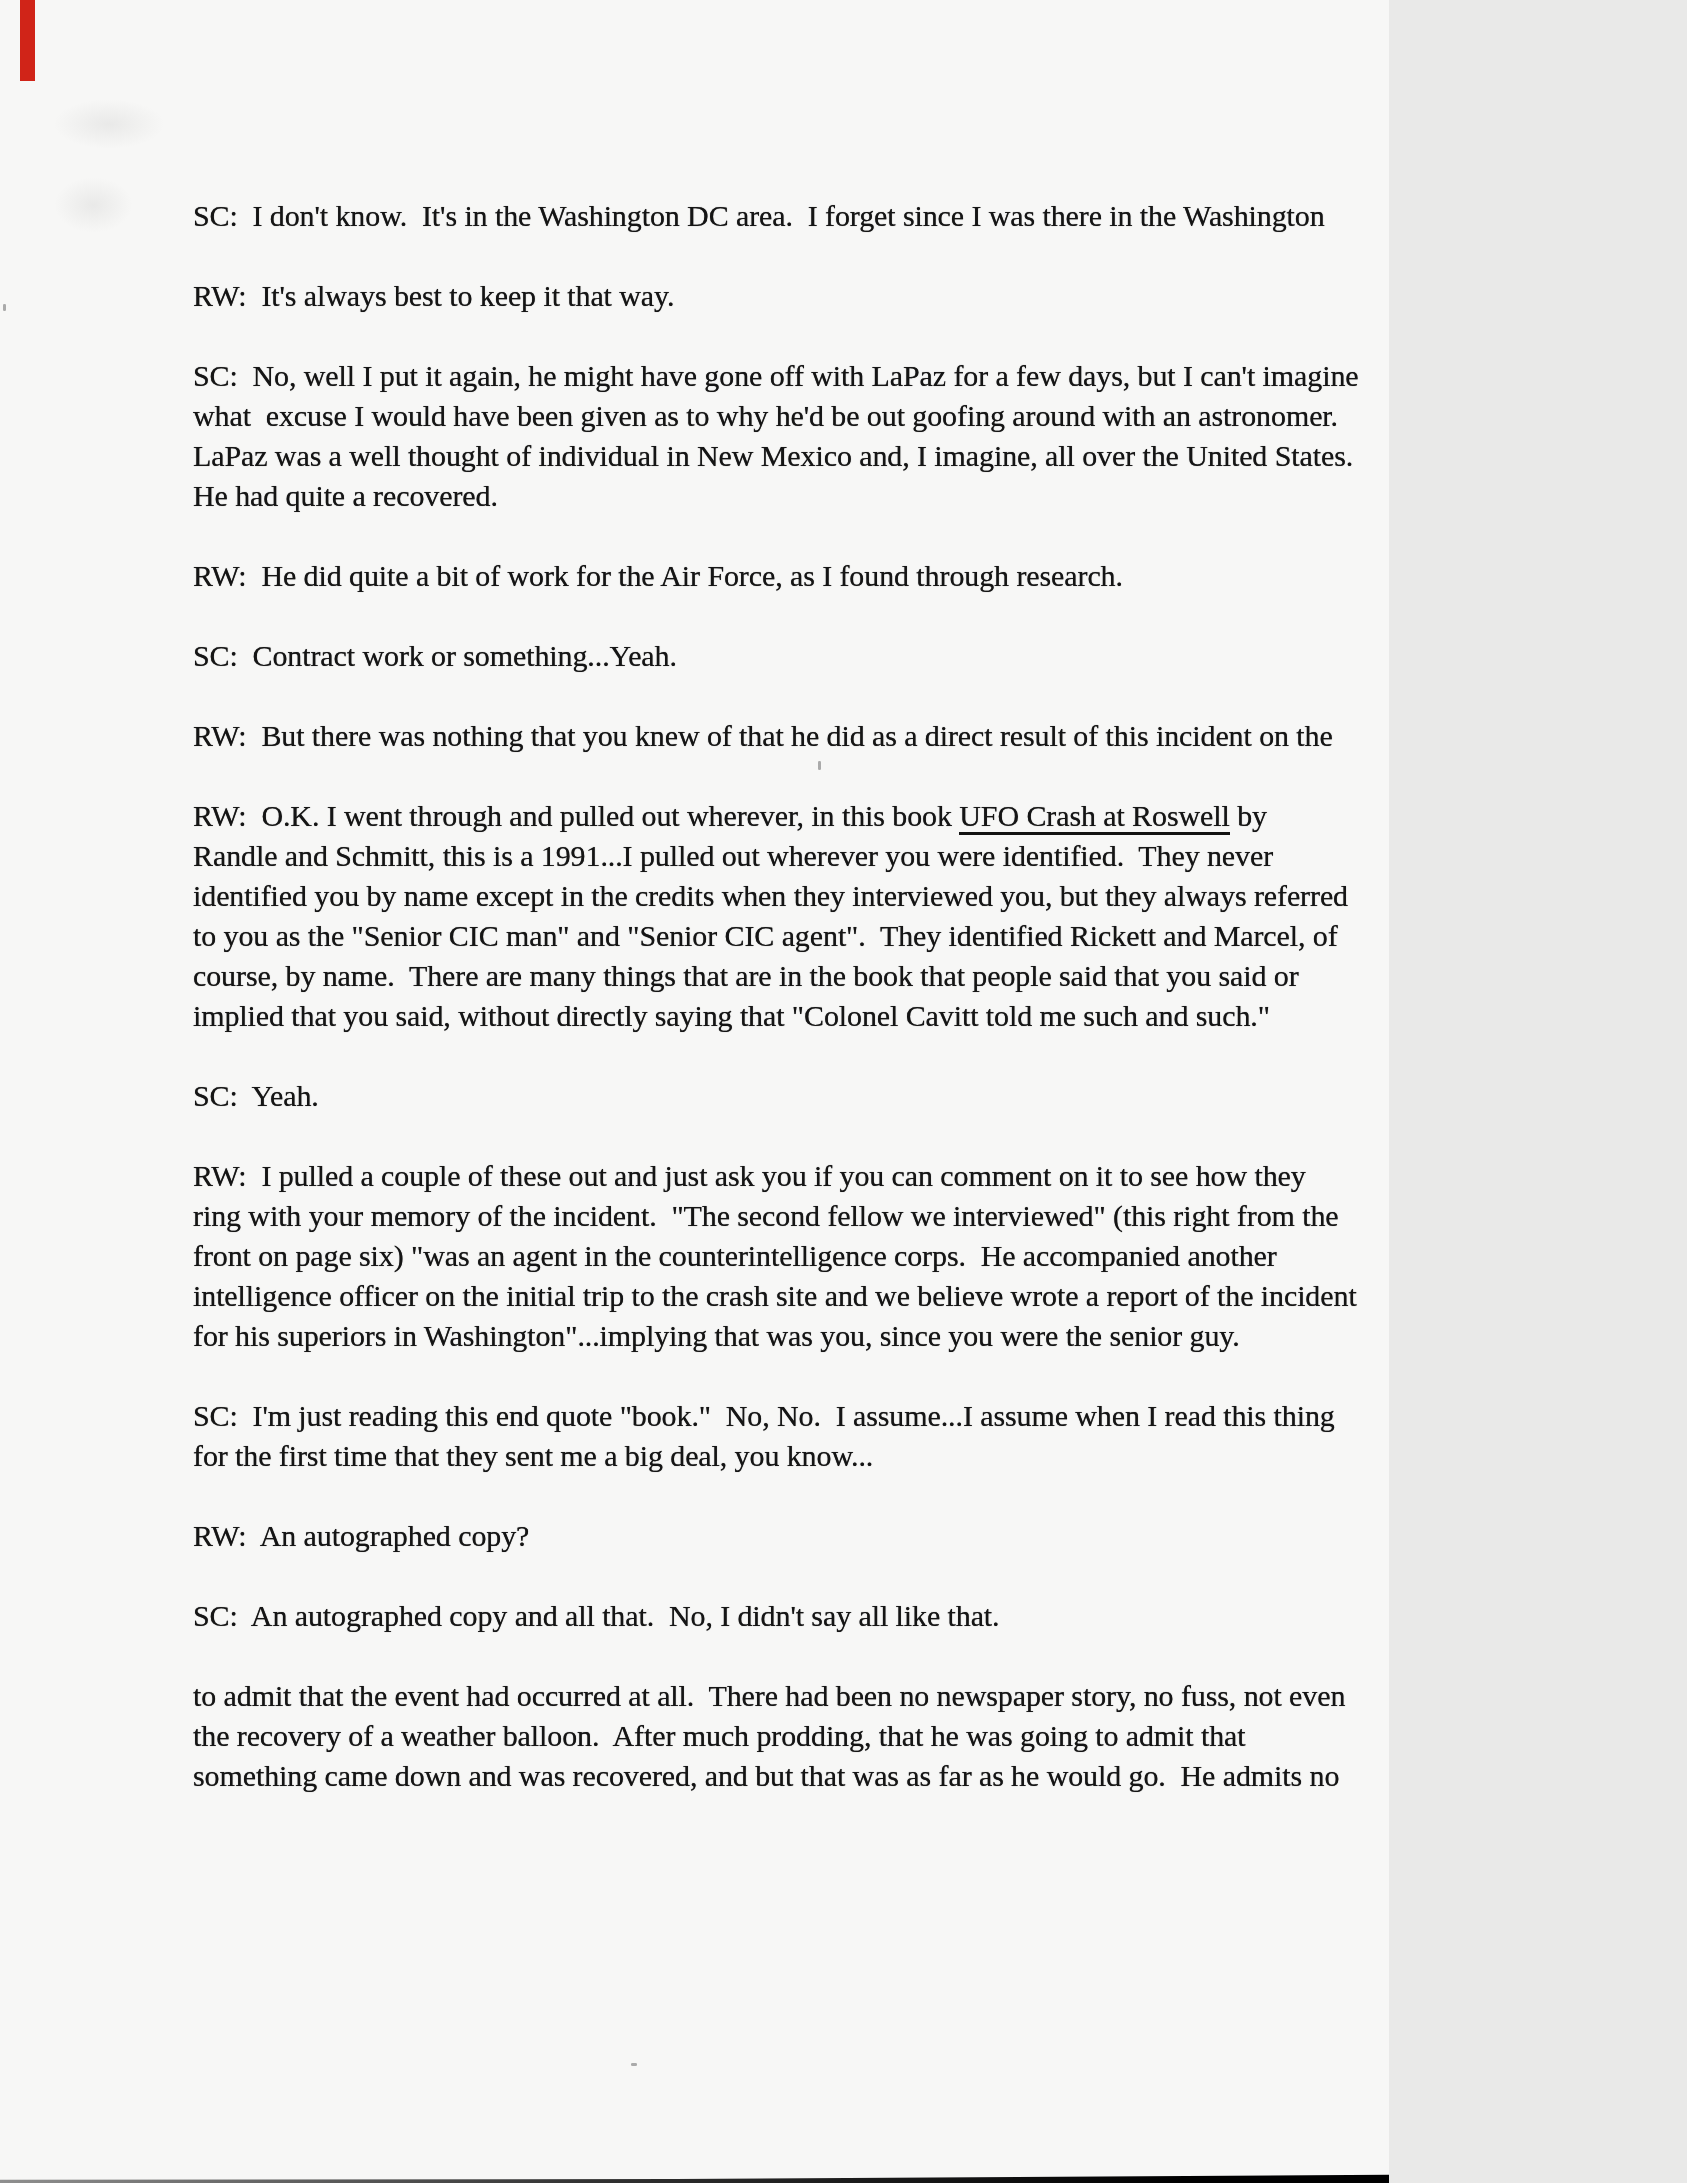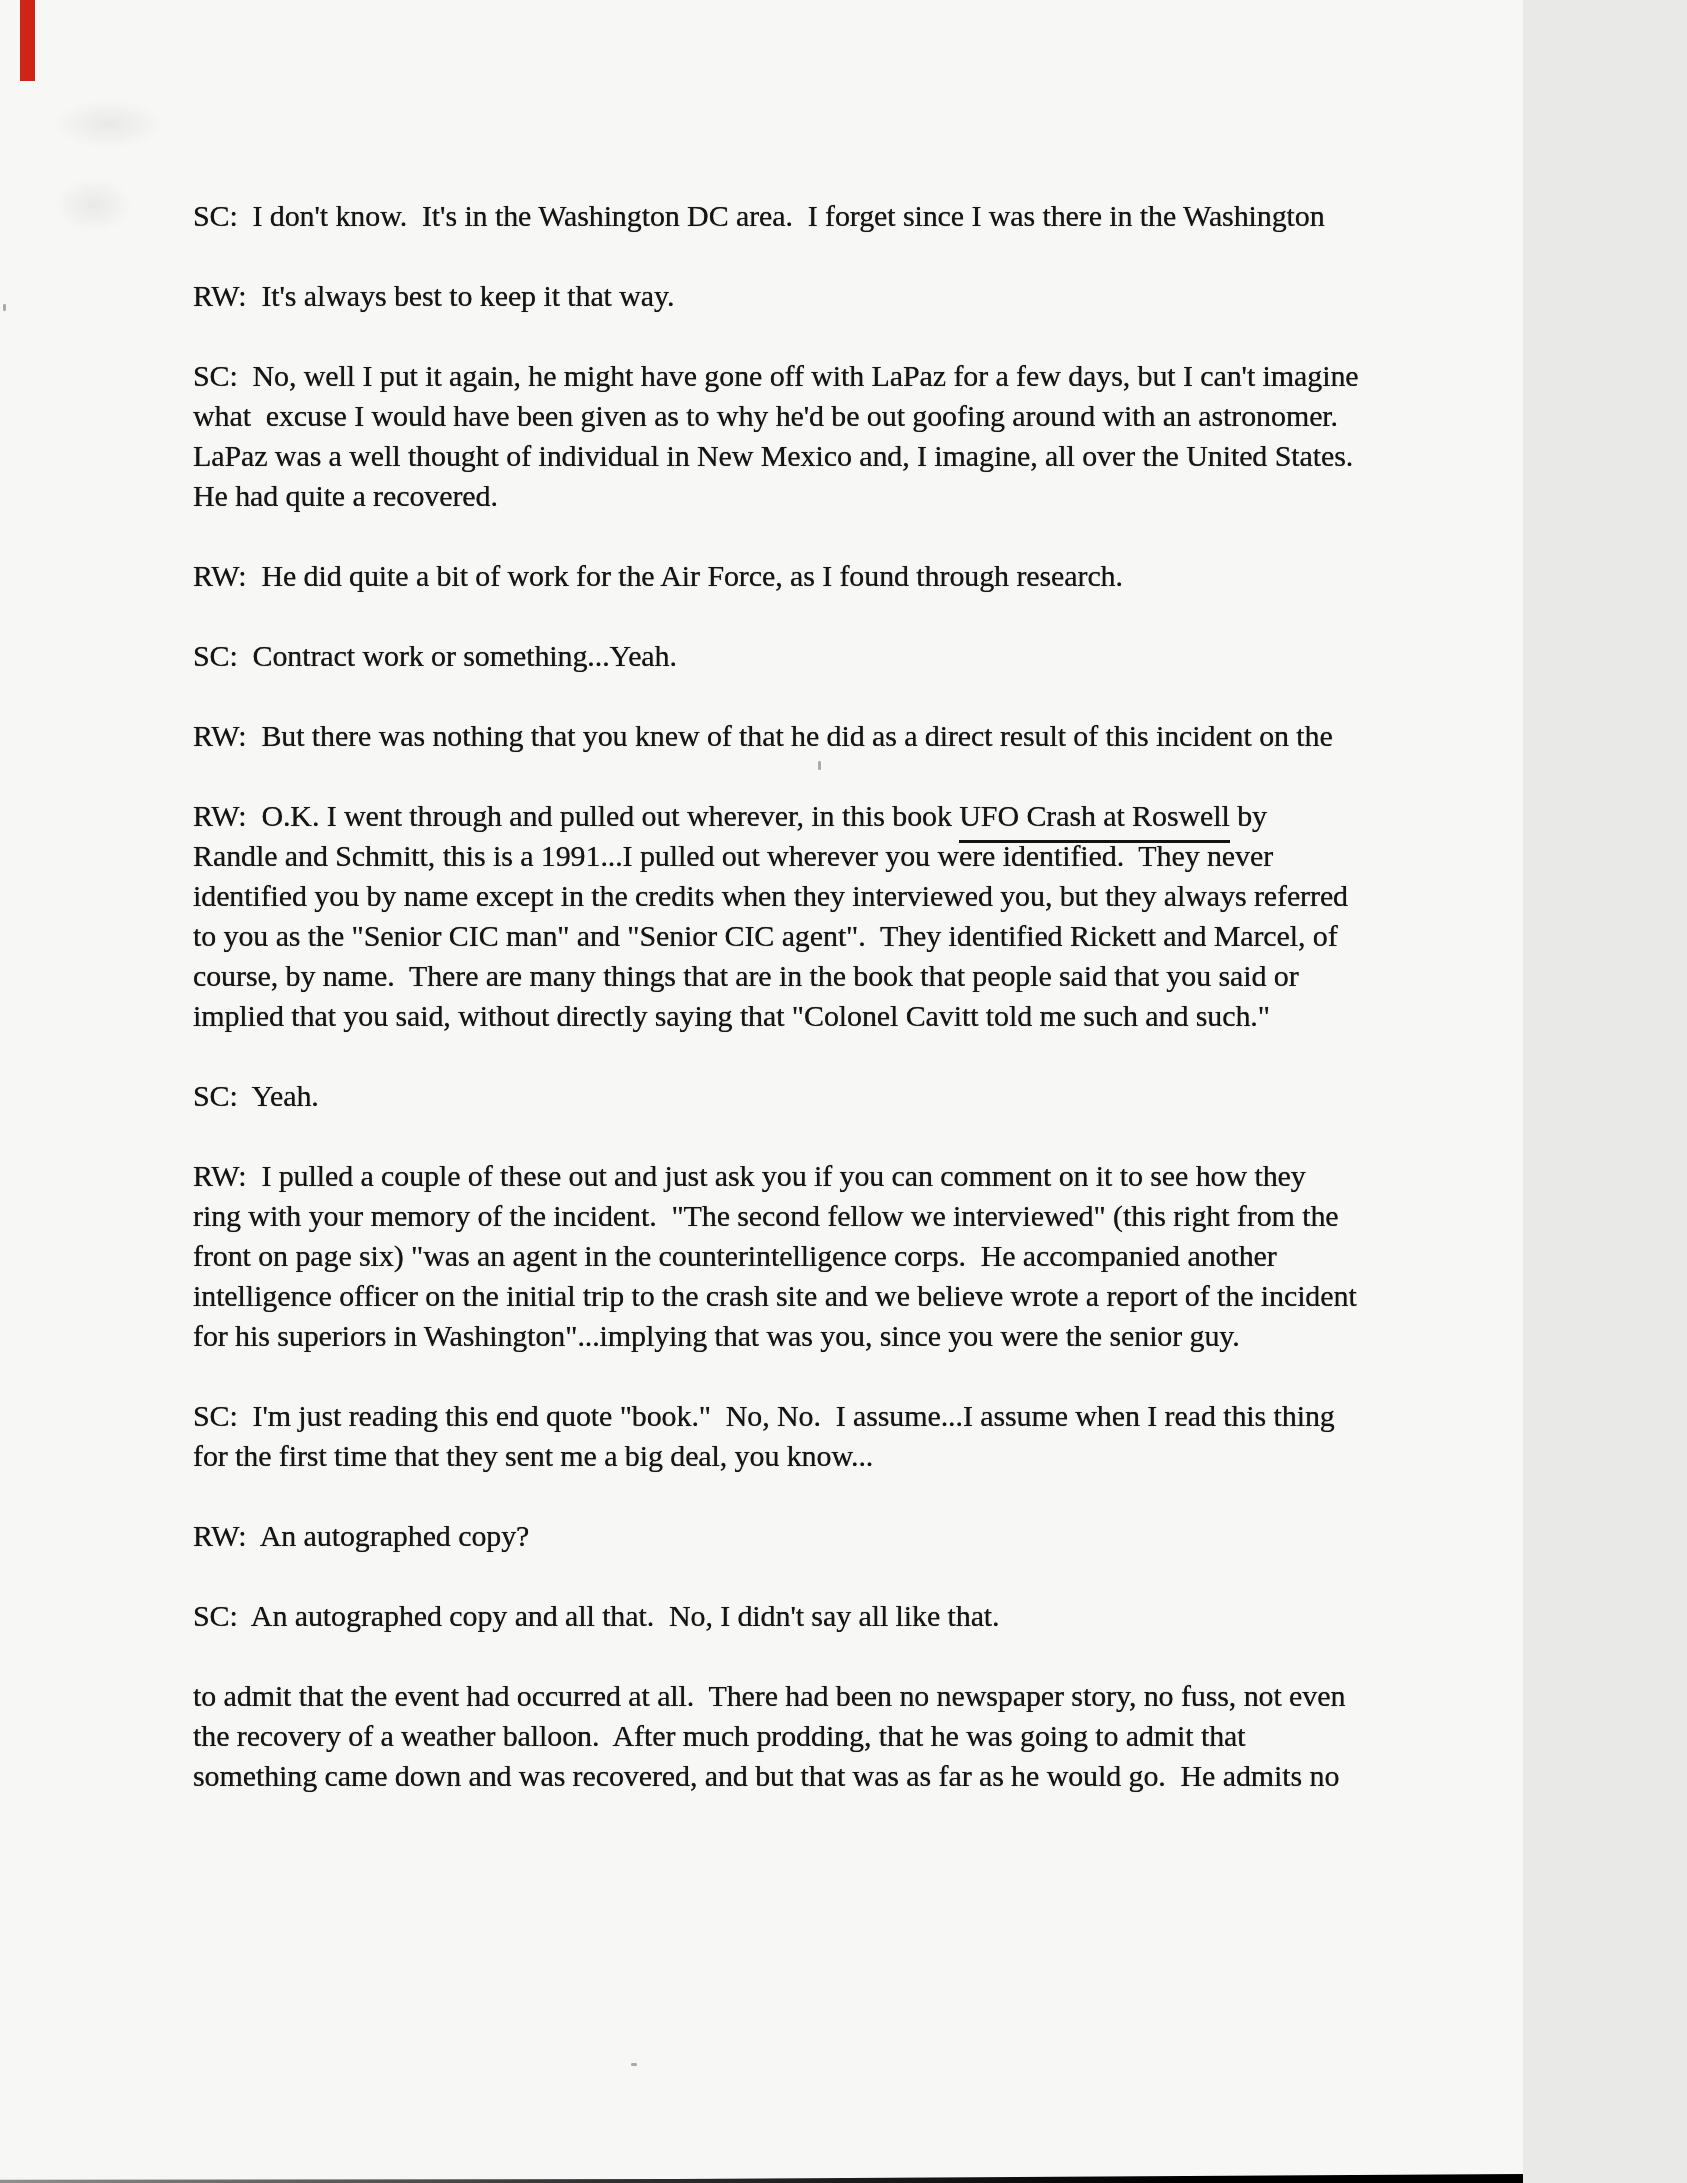"SC: I don't know. It's" .page { width: 1523px -> 1389px }
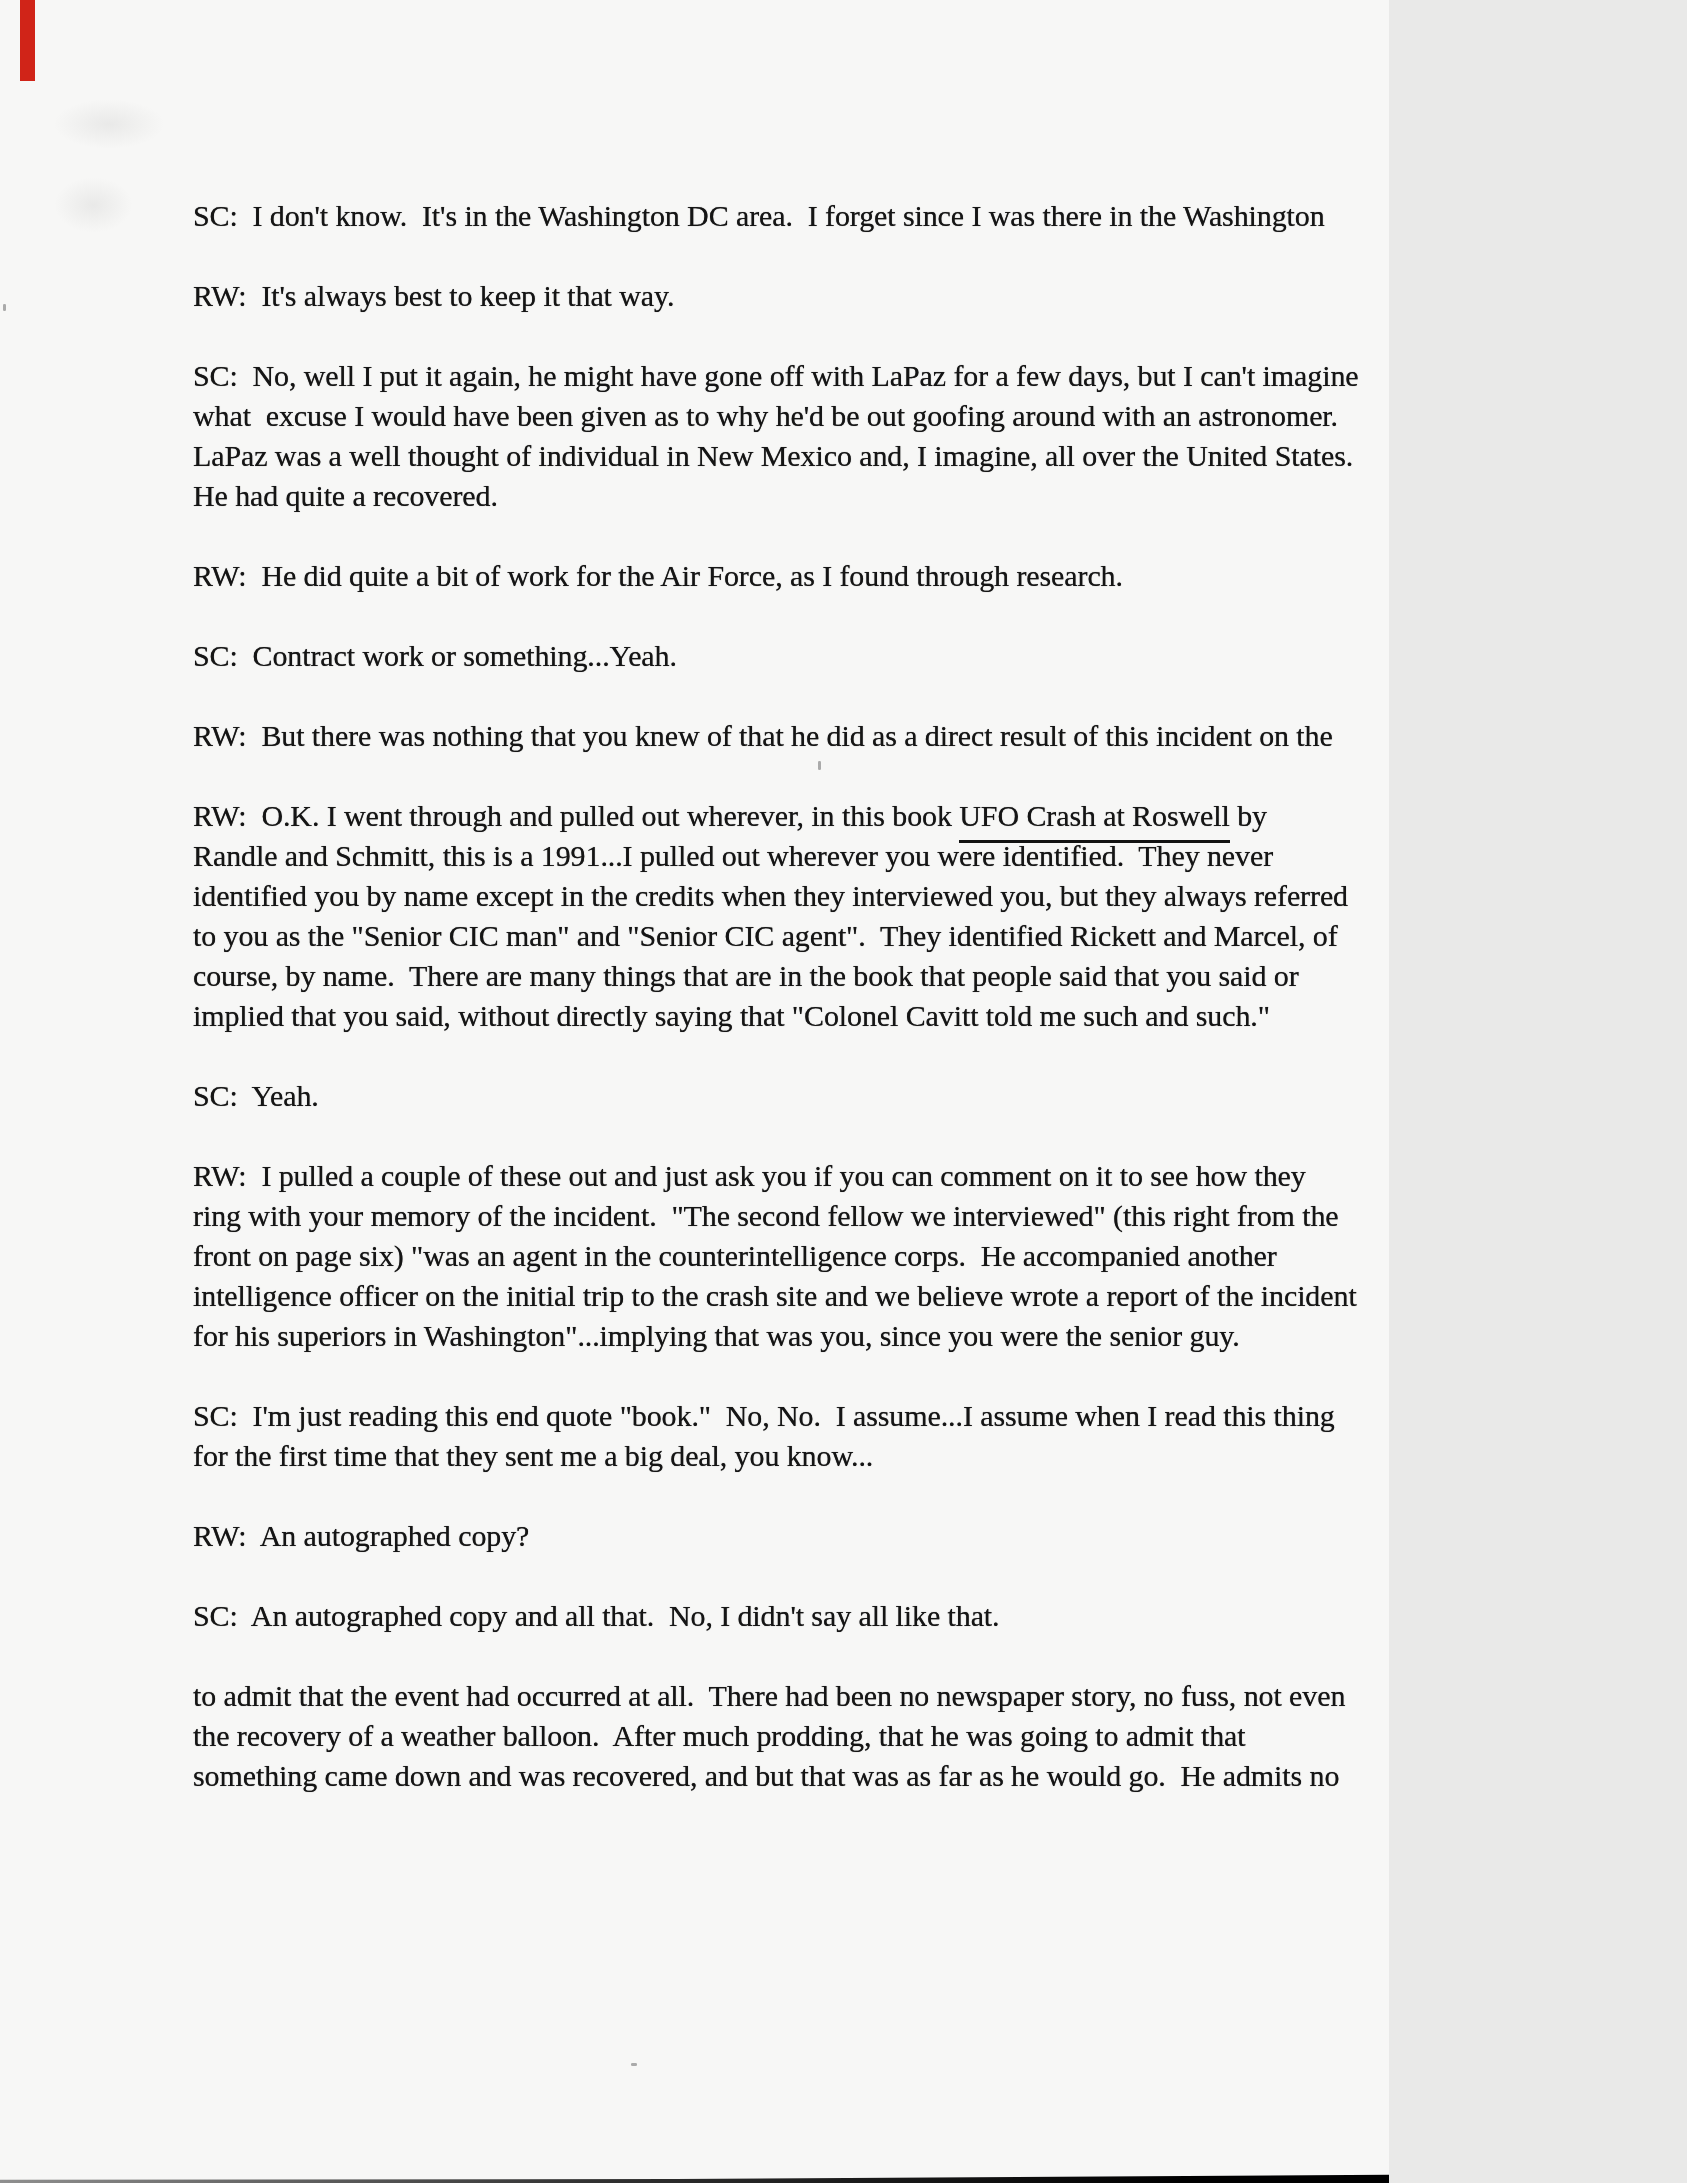"UFO Crash at Roswell" .ul { padding-bottom: 8px -> 0 }
